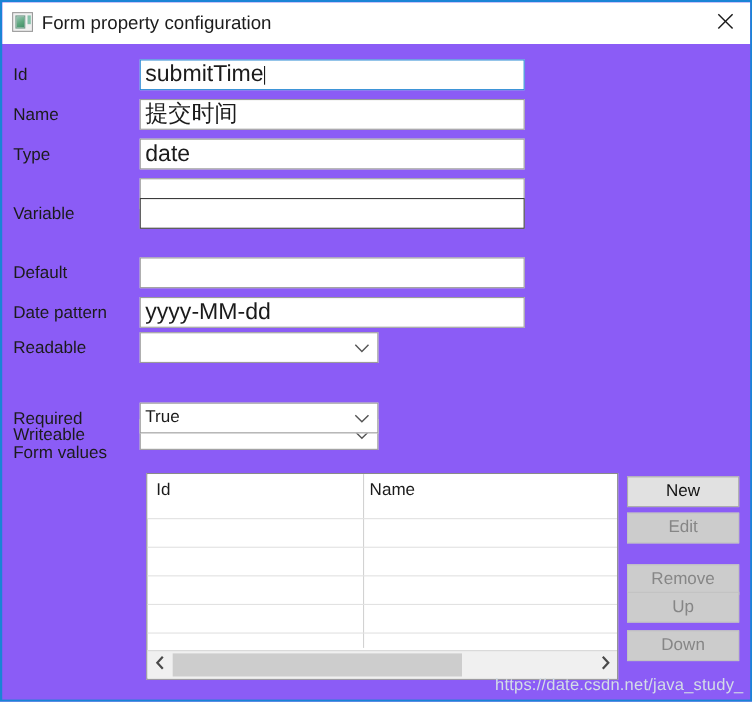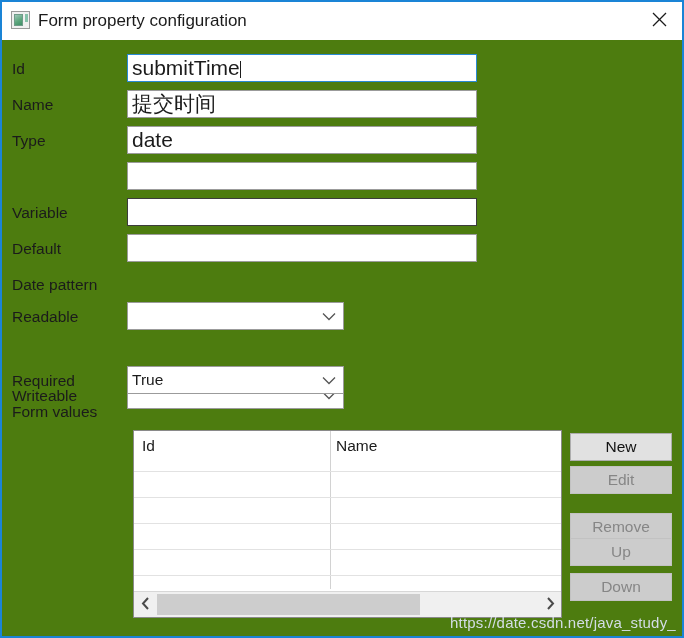"Form property configuration" #window { background: #4d7c0f -> #8b5cf6 }
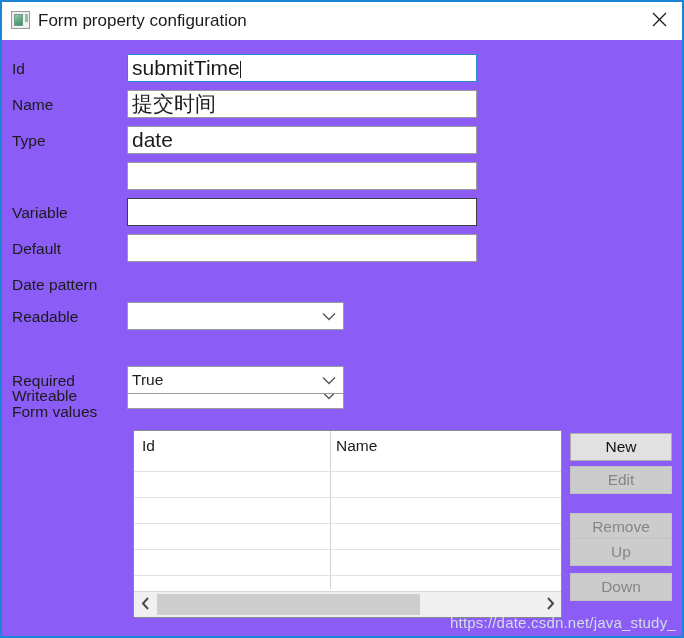"Variable" div.frow { top: 196px -> 178px }
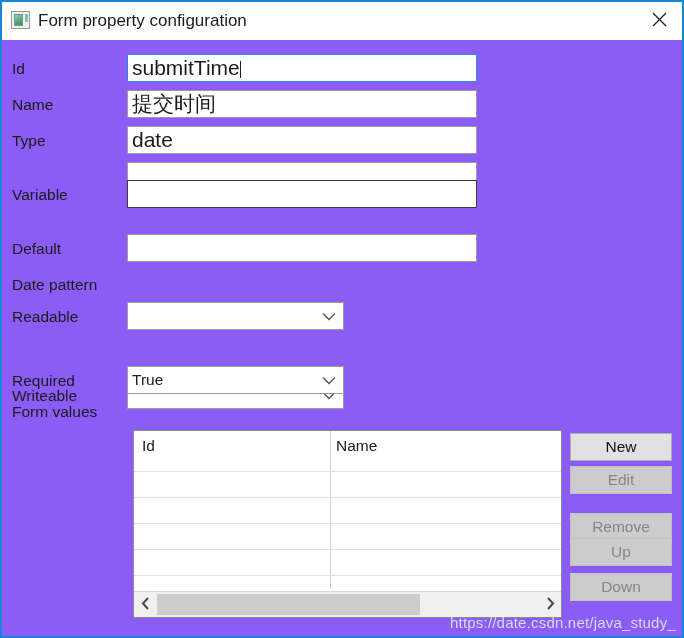"yyyy-MM-dd" div.ftext { html: none -> <div><span>yyyy-MM-dd</span></div> }
